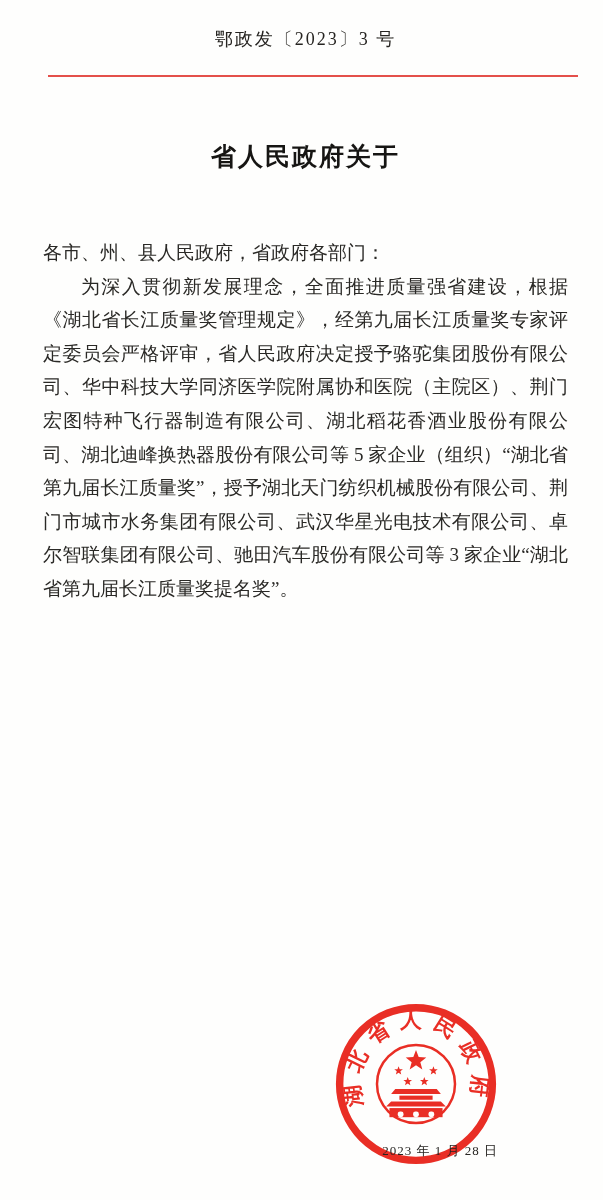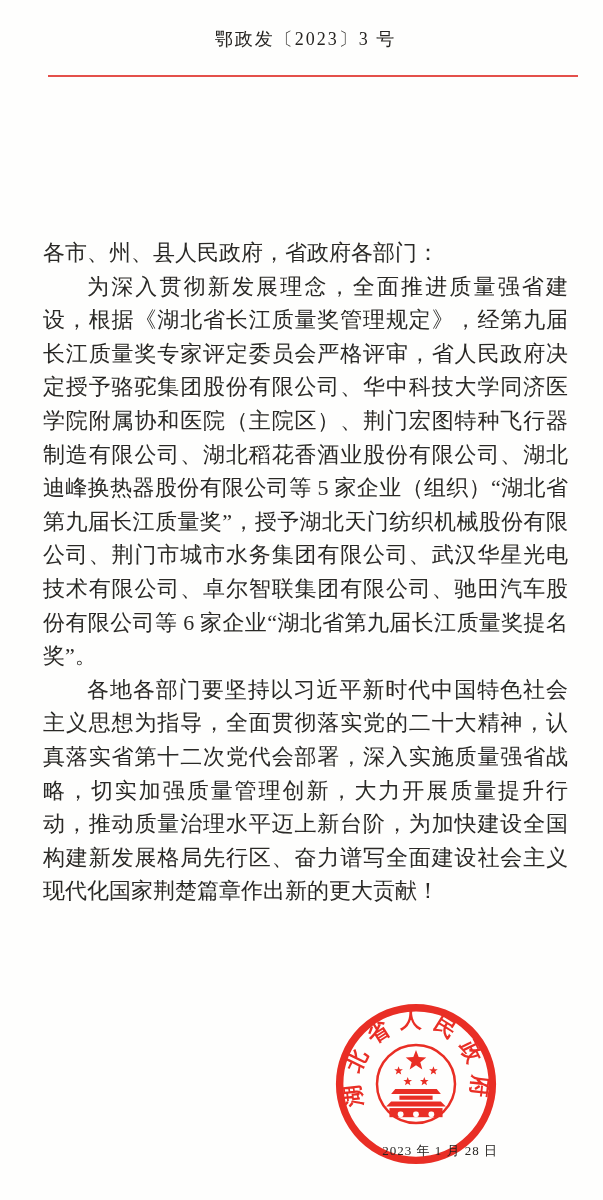"省人民政府关于" span { html: none -> <span>省人民政府关于</span> }
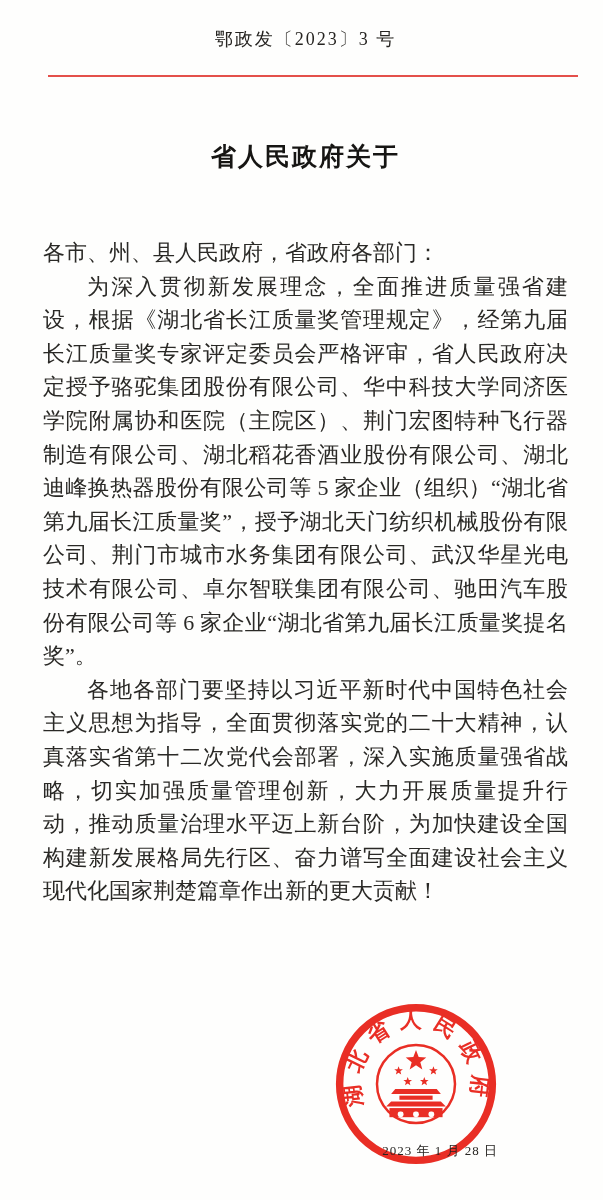"各市、州、县人民政府，省政府各部门：" .doc-body { font-size: 22px -> 19px }
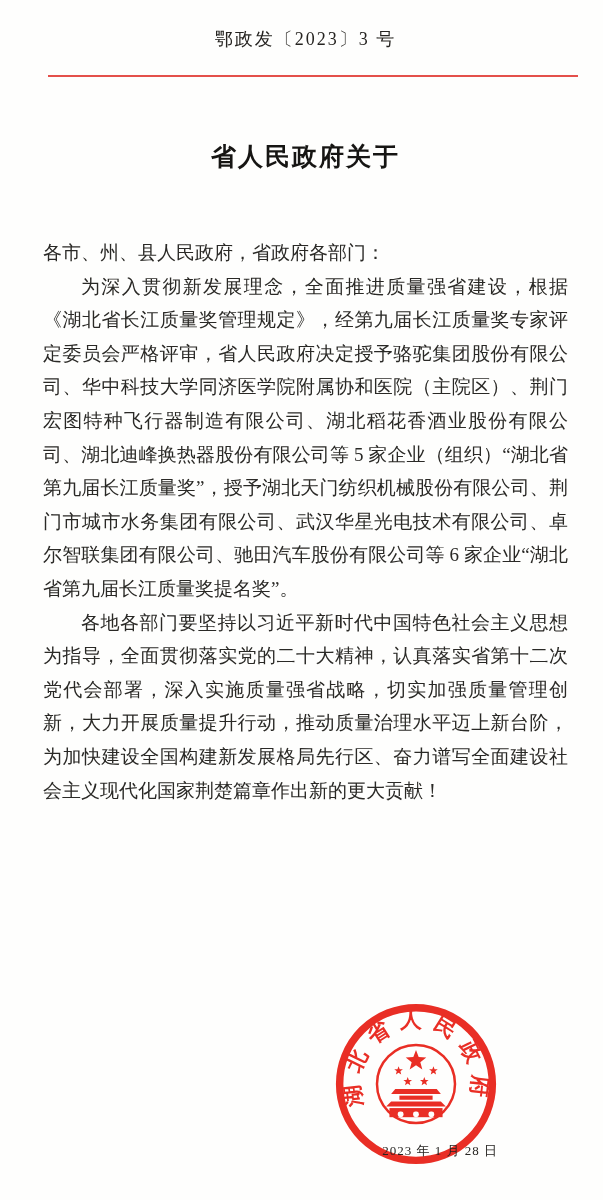"为深入贯彻新发展理念，全面推进质量强省建设，根据《湖北省长江质量奖管理规定》，经" p.indent { text: 6 -> 3 }
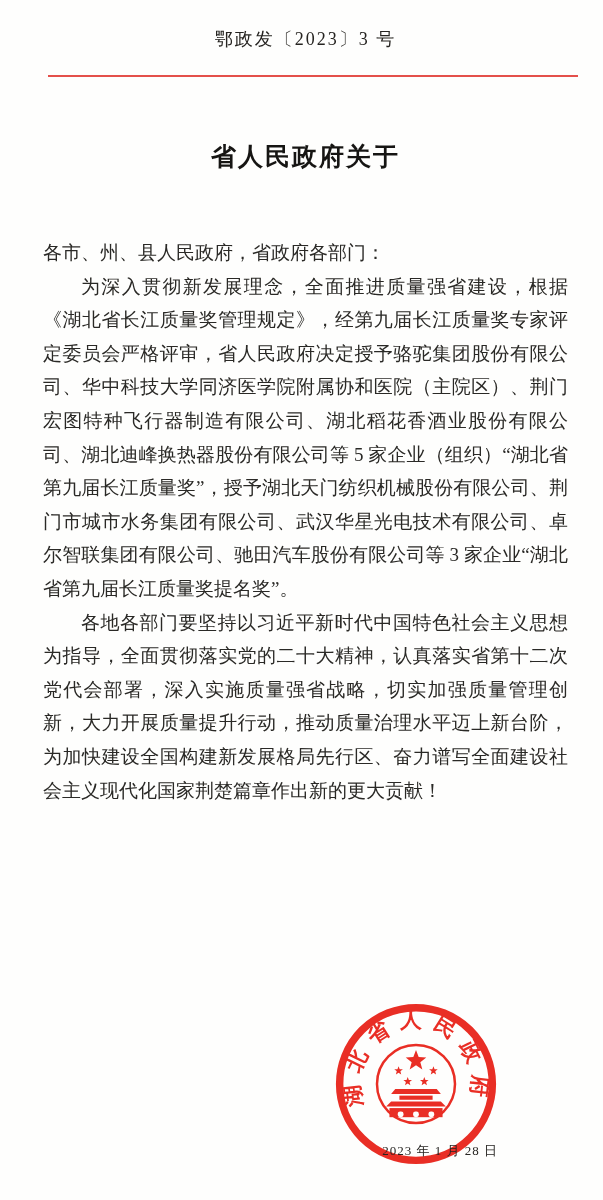"各地各部门要坚持以习近平新时代中国特色社会主义思想为指导，全面贯彻落实党的二十大" p.indent { html: <p>各地各部门要坚持以习近平新时代中国特色社会主义思想为指导，全面贯彻落实党的二十大精神，认真落实省第十二次党代会部署，深入实施质量强省战略，切实加强质量管理创新，大力开展质量提升行动，推动质量治理水平迈上新台阶，为加快建设全国构建新发展格局先行区、奋力谱写全面建设社会主义现代化国家荆楚篇章作出新的更大贡献！</p> -> none }
